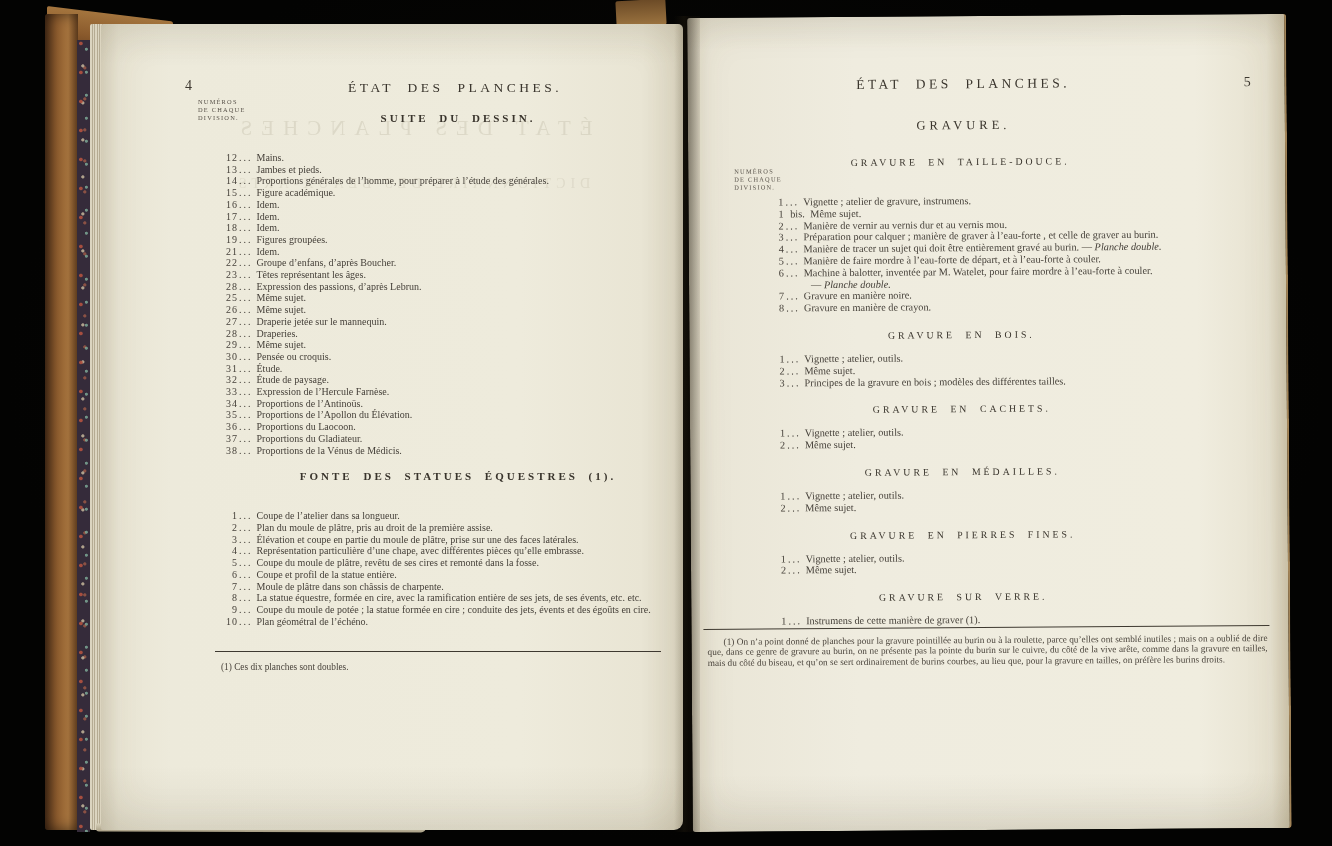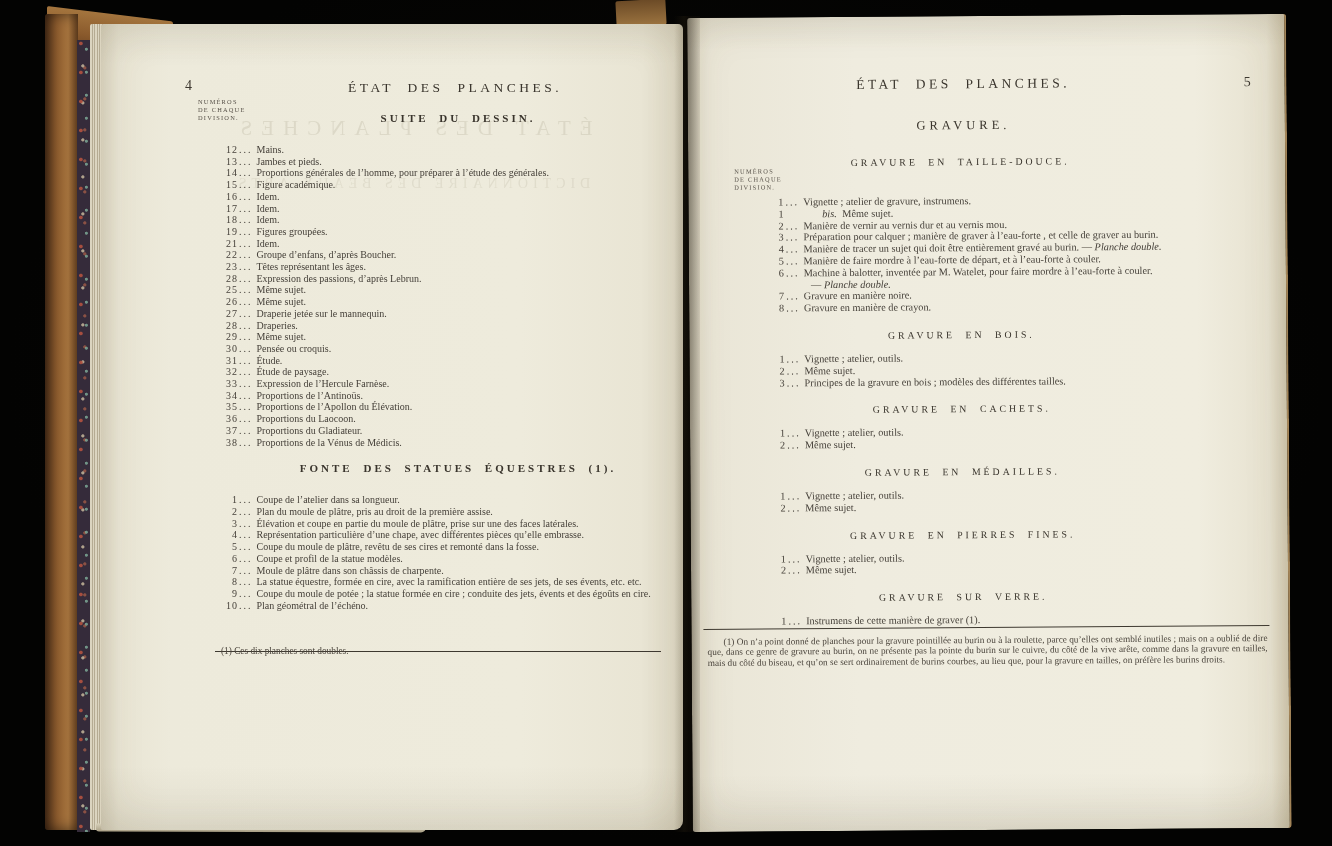"12... Mains." .page-left .list { margin-top: 20px -> 28px }
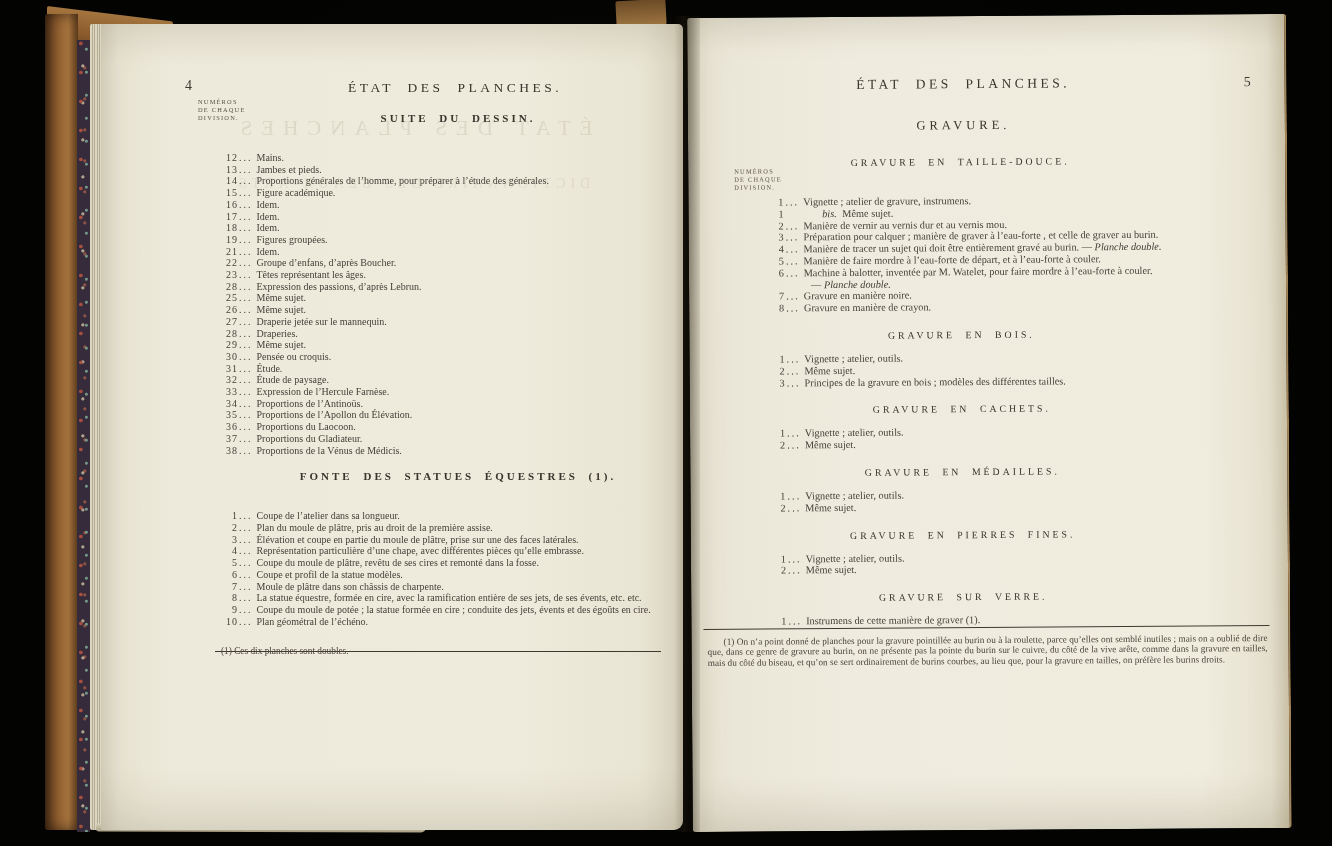"bis." .bis { font-style: italic -> none; margin-left: 32px -> none }
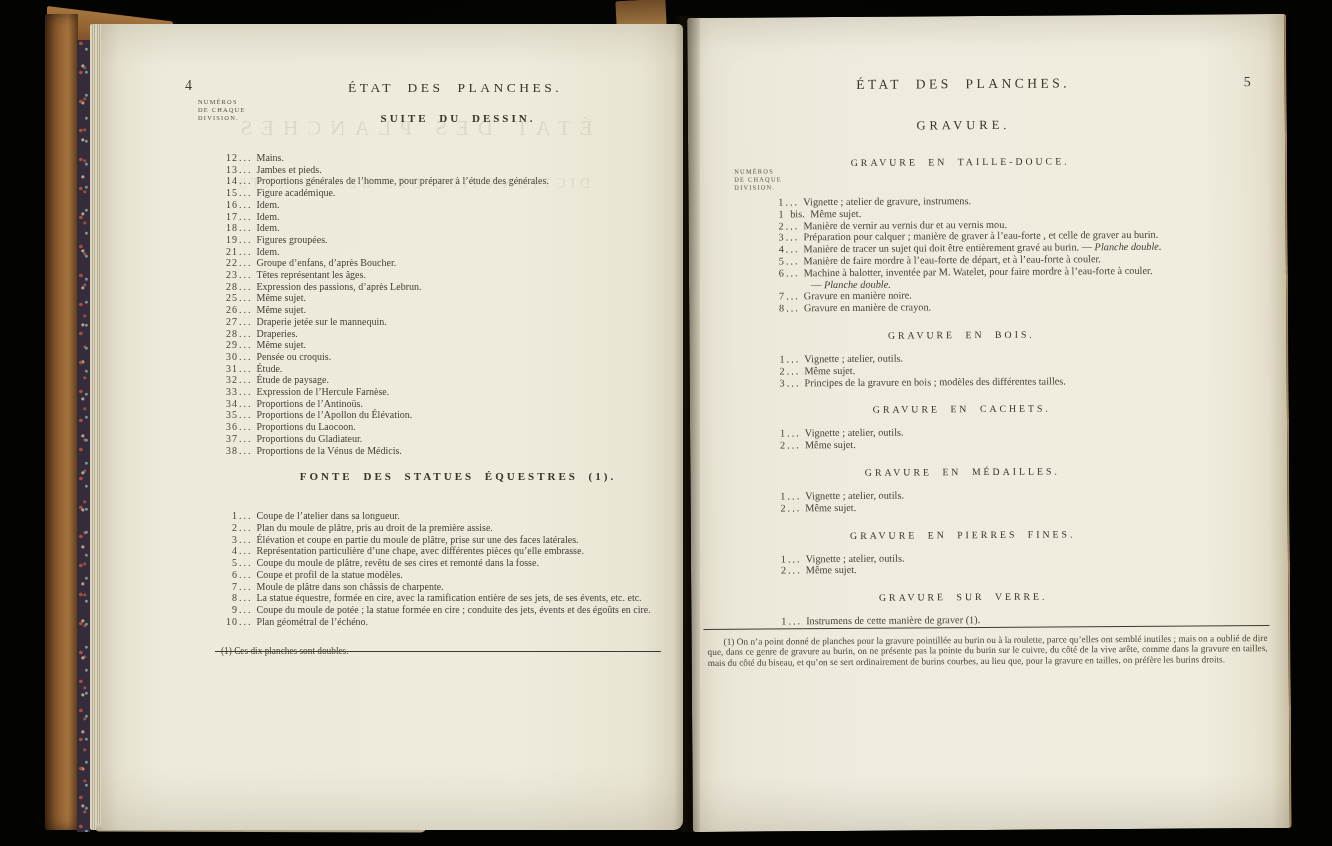"Coupe et profil de la" span.txt { text: modèles -> entière }
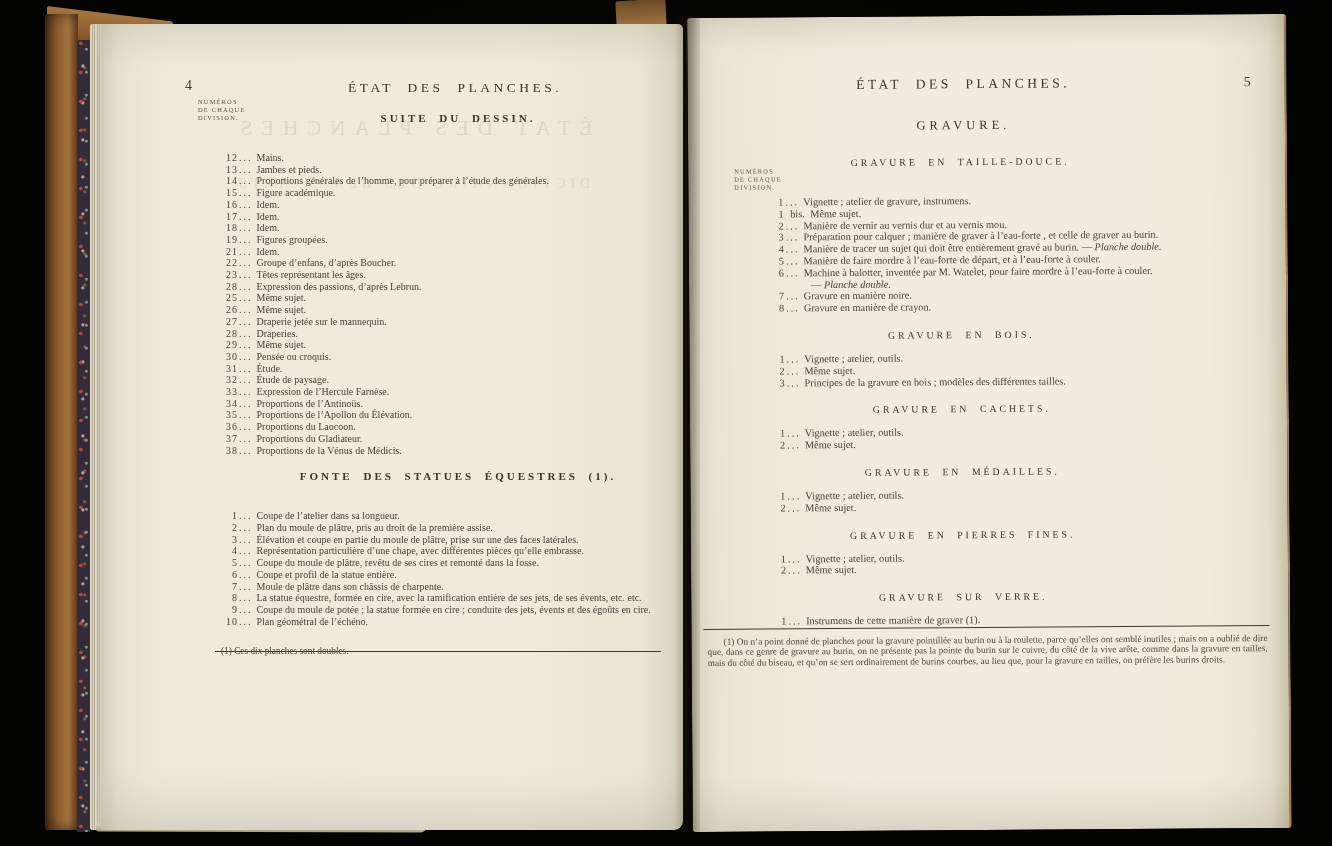"(1) Ces dix planches sont" .lp-footnote { top: 622px -> 638px }
